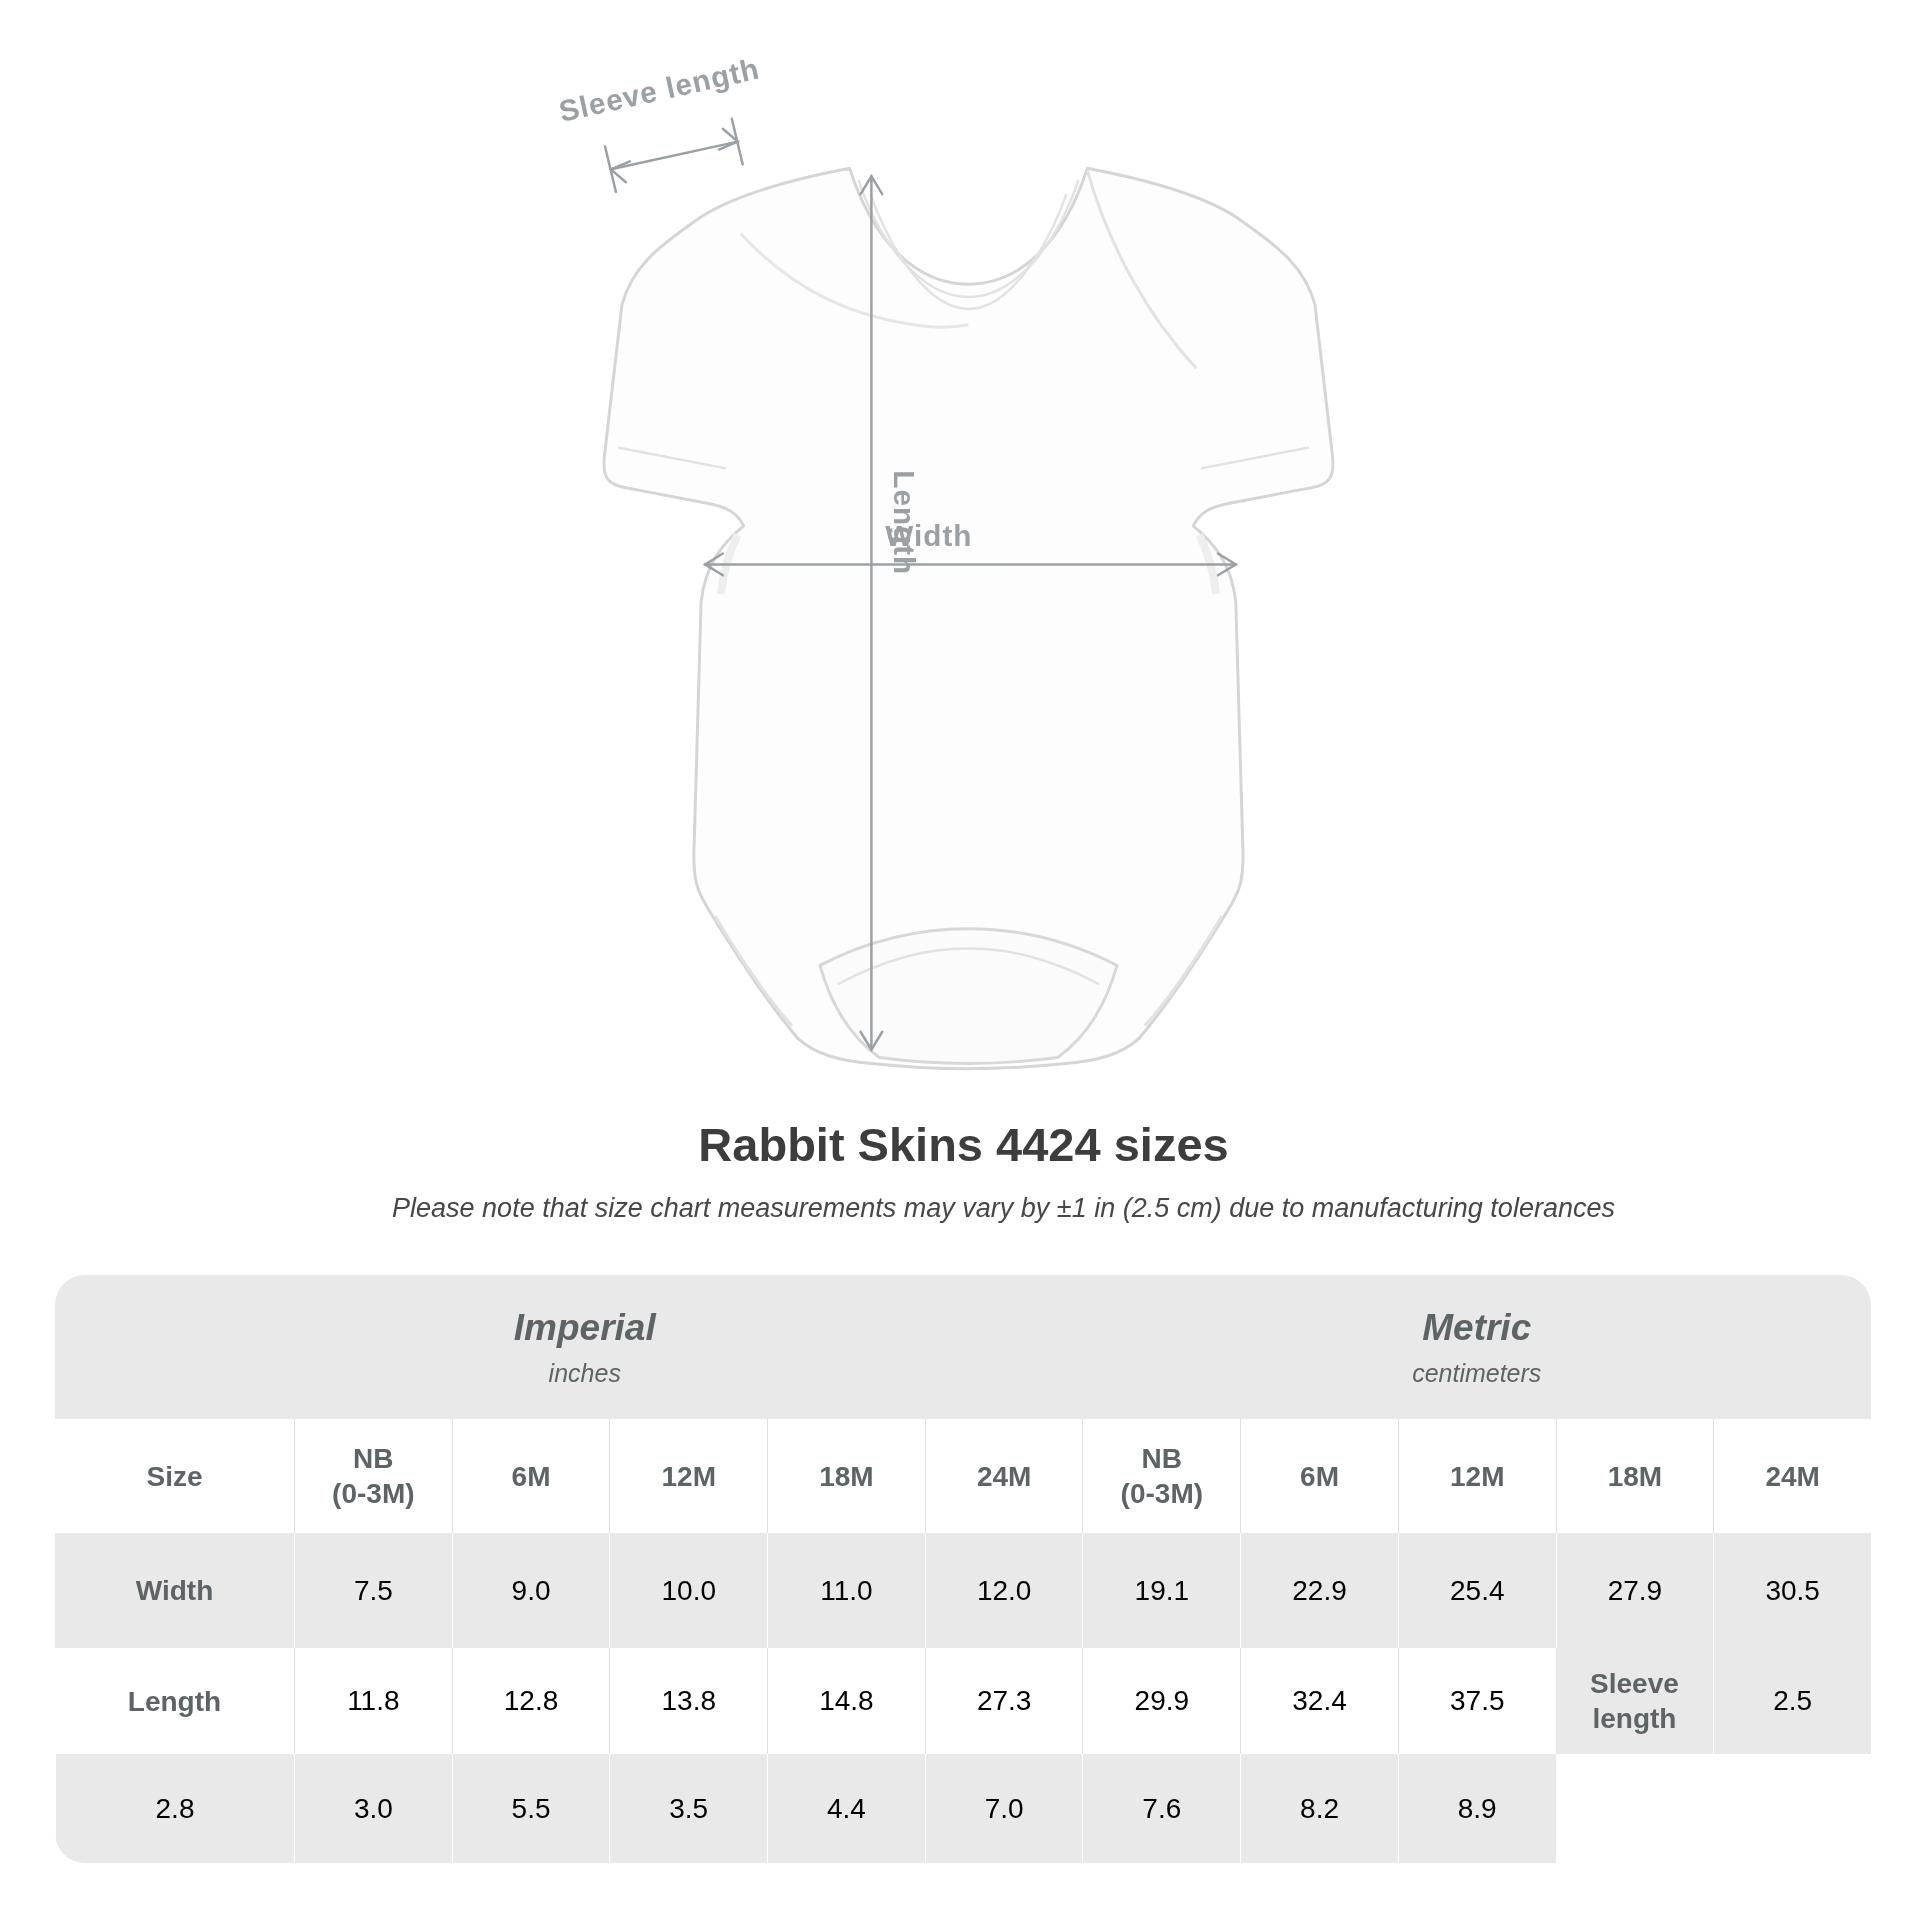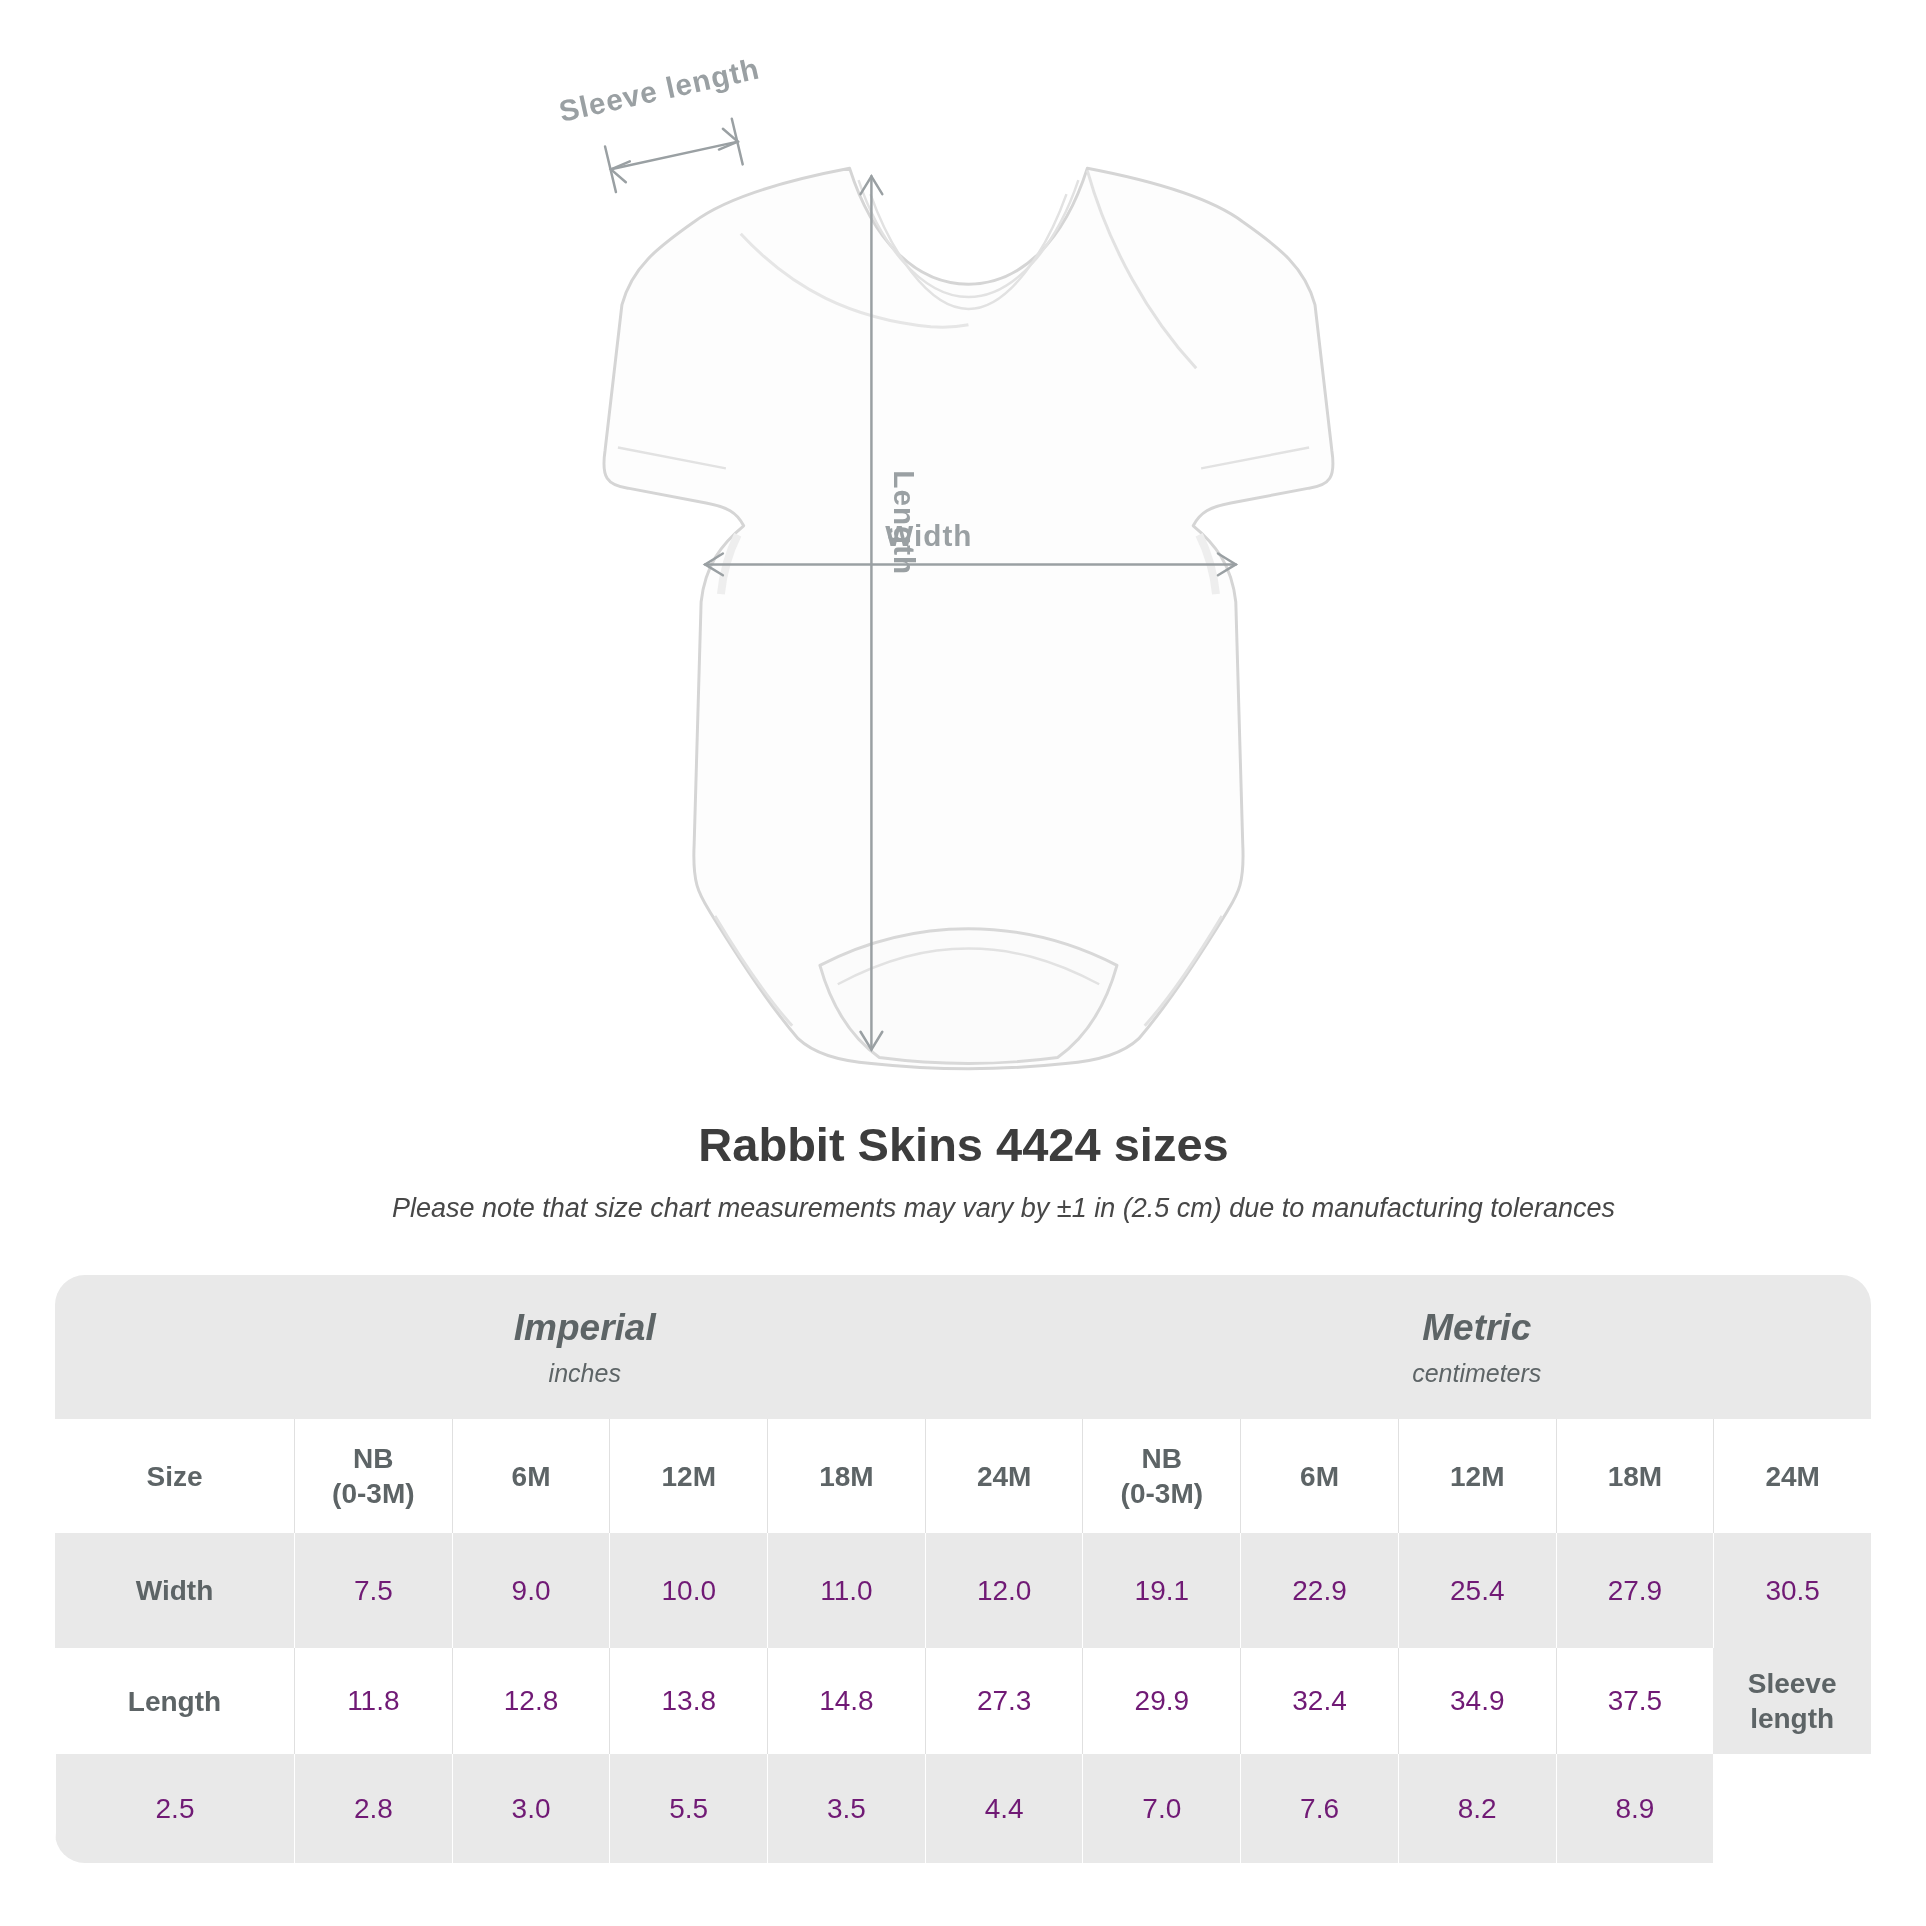"7.5" .val { color: #701a75 -> #000000 }
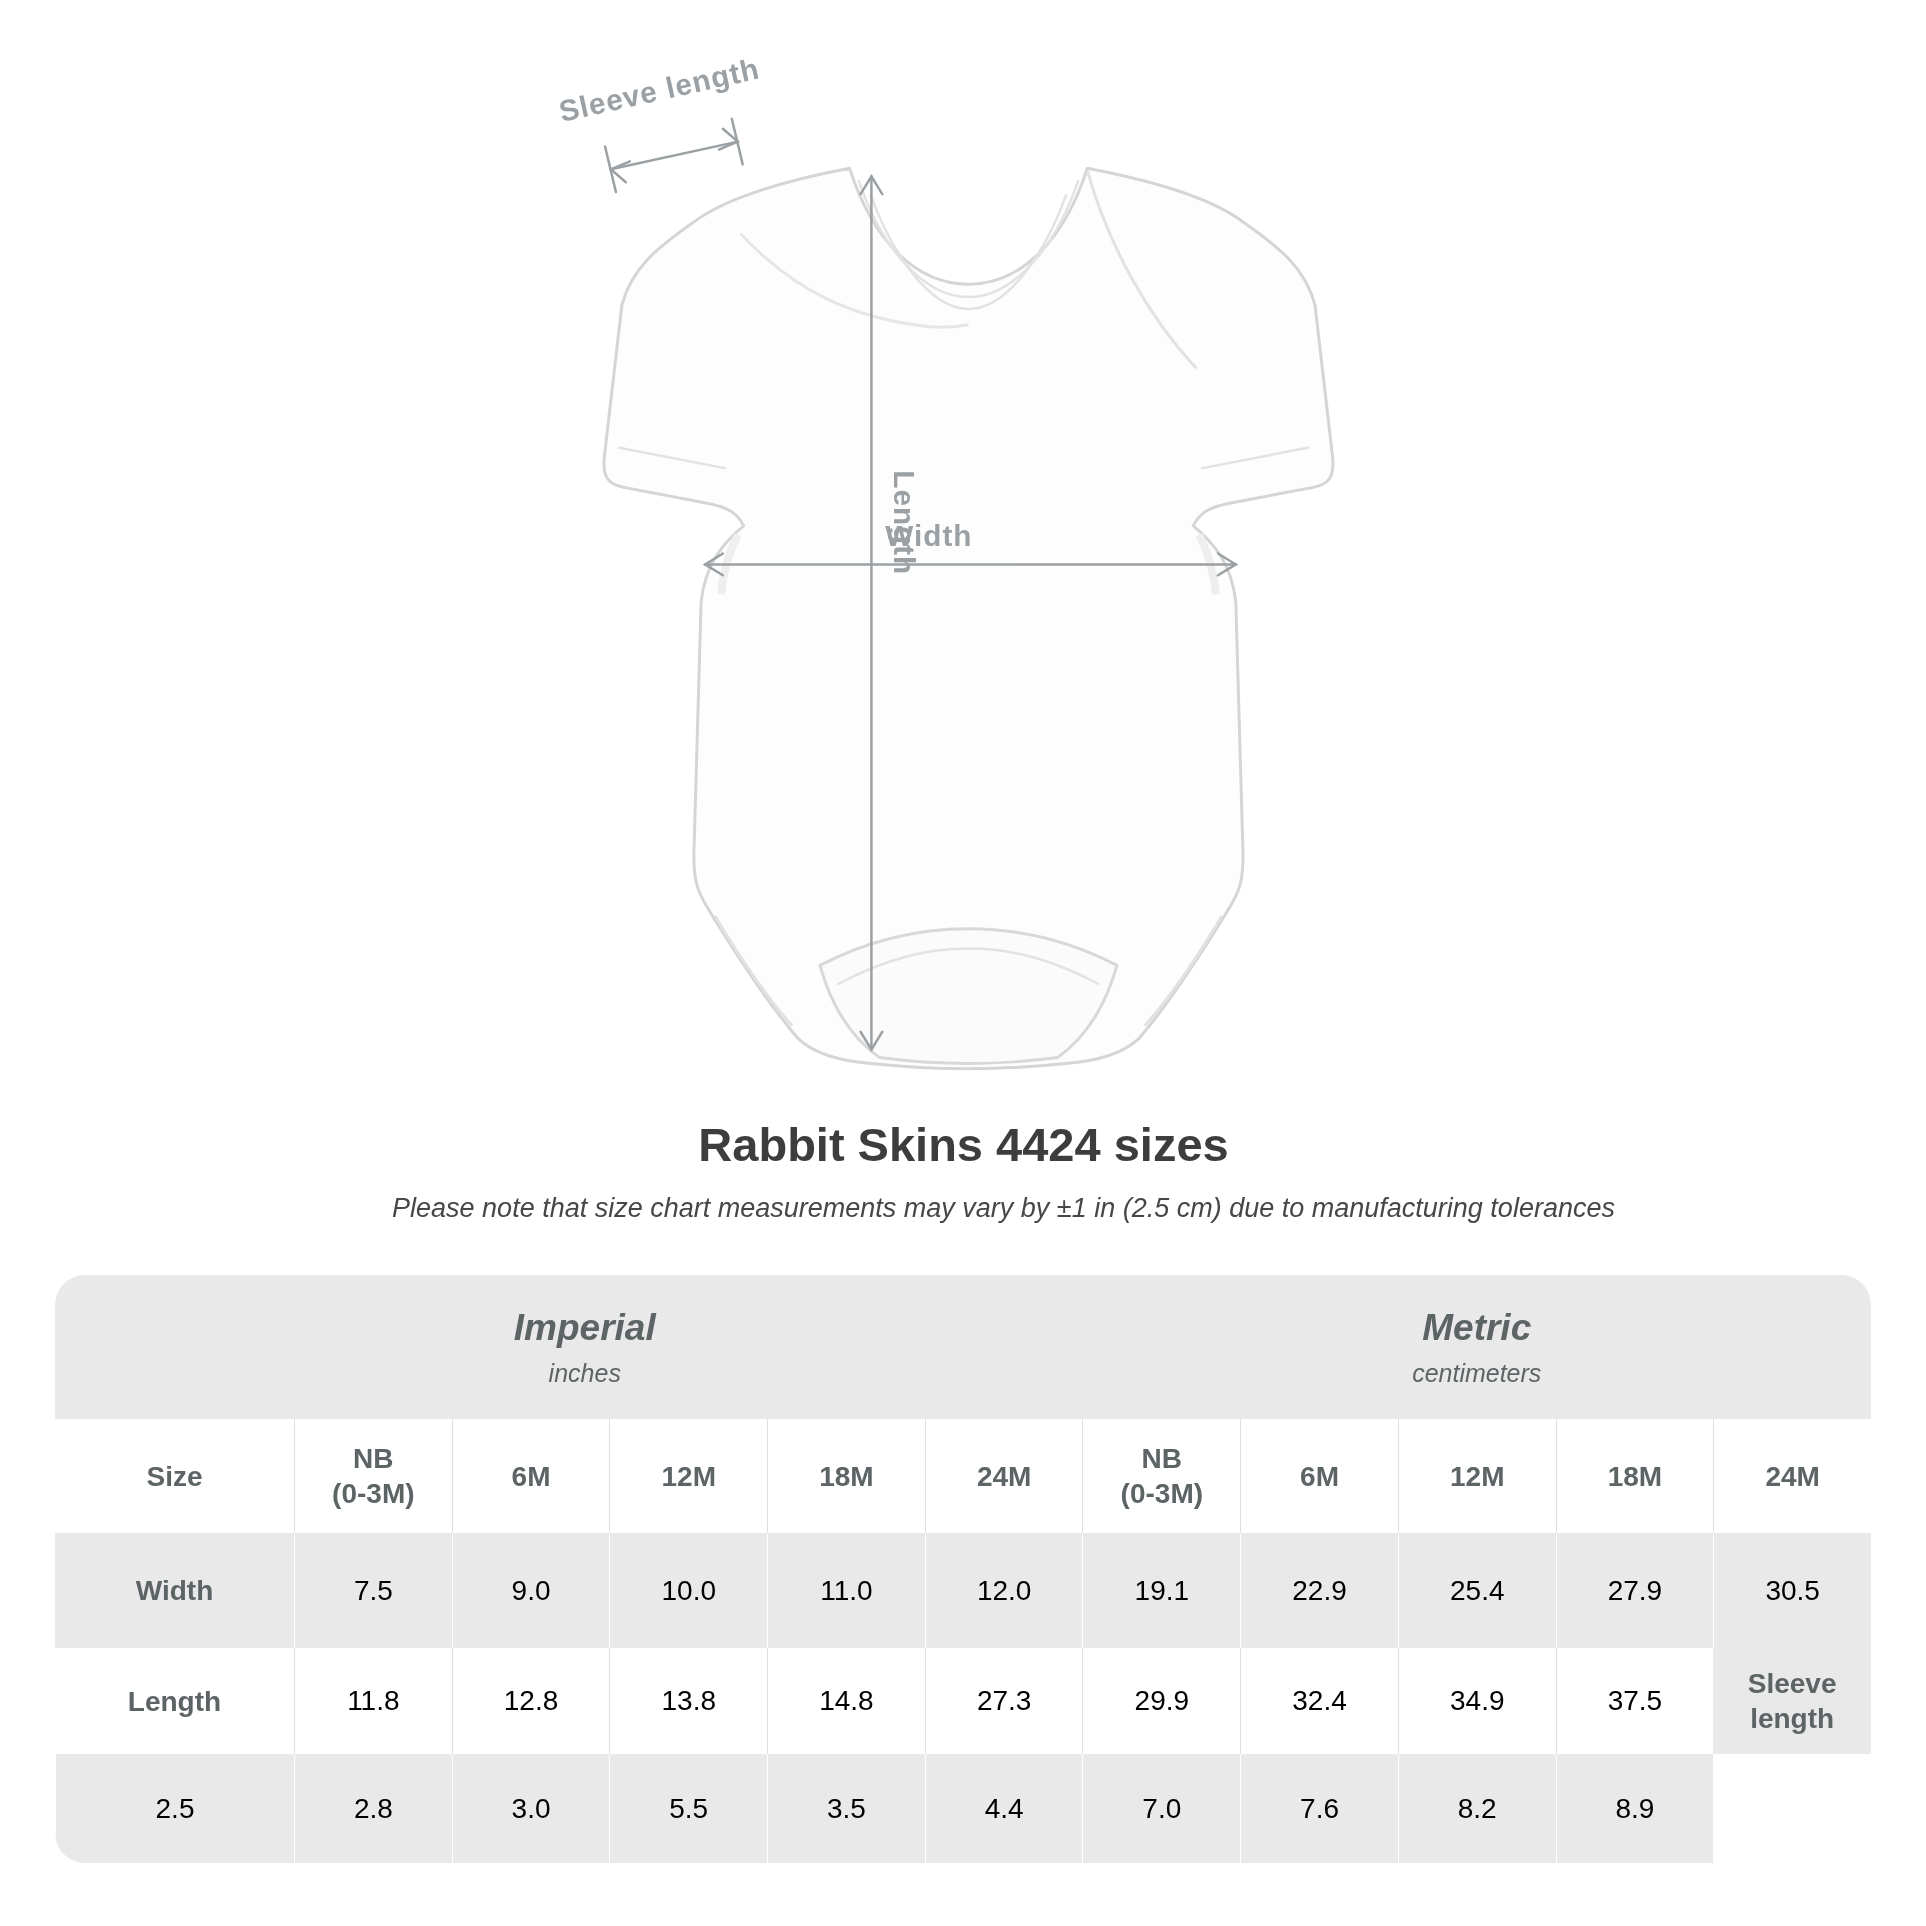"34.9" div.c { html: <div>34.9</div> -> none }
